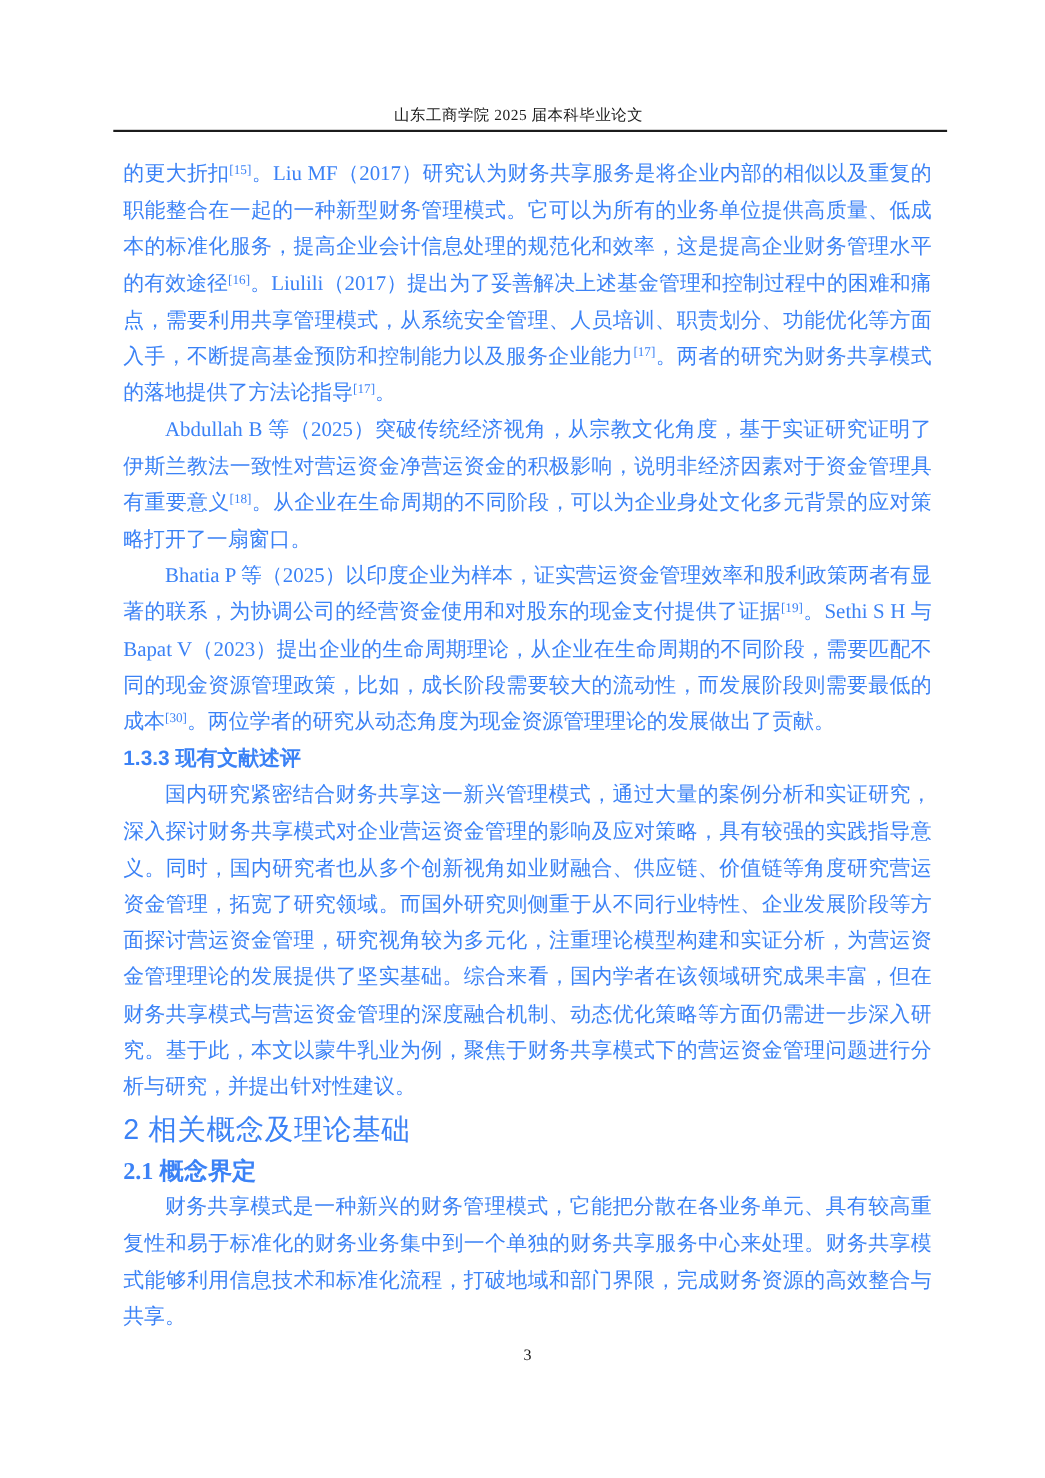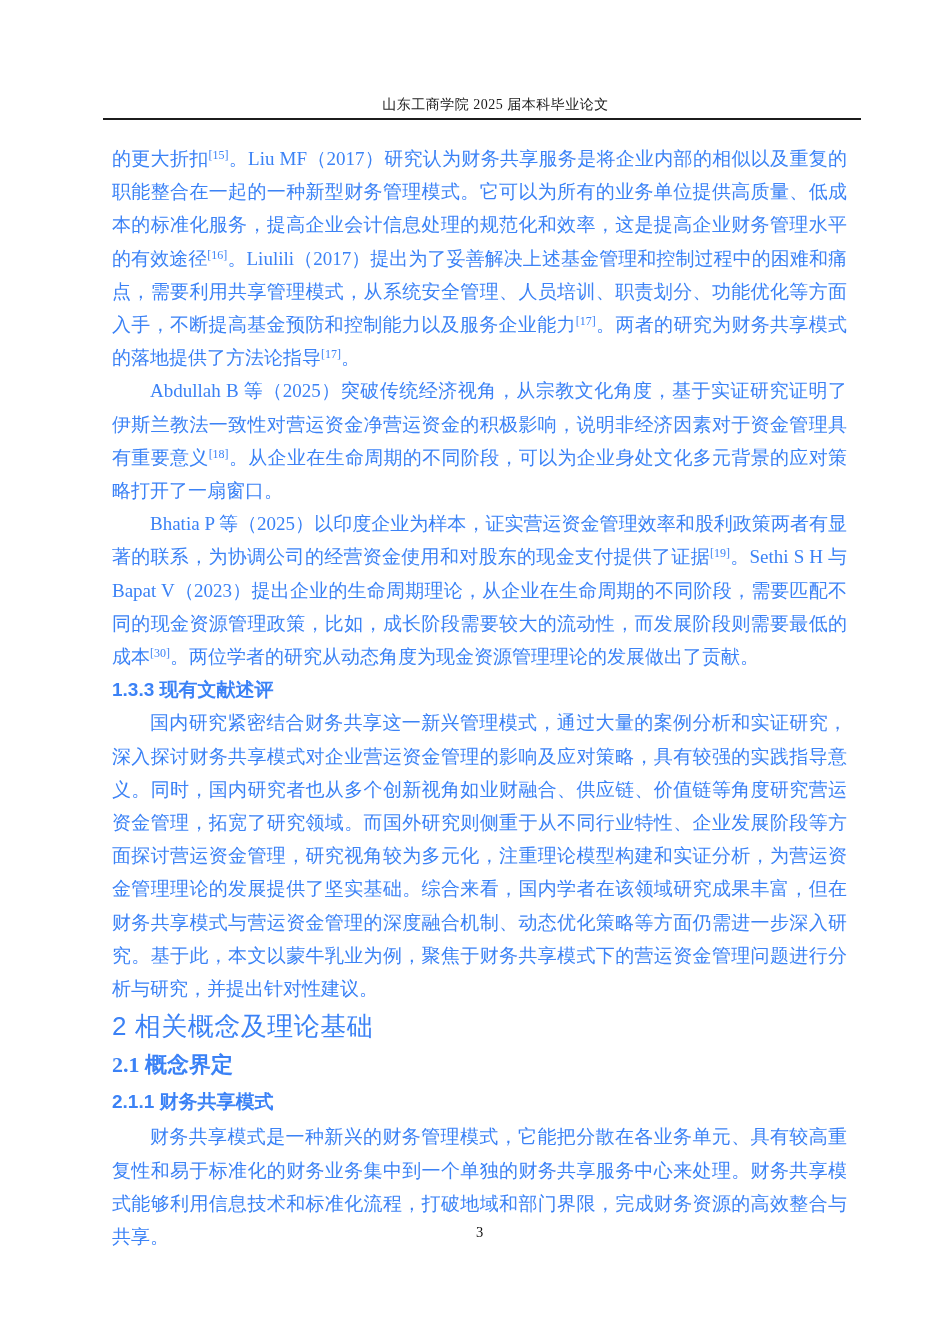"山东工商学院 2025 届本科毕业论文" .running-head { left: 128px -> 104px }
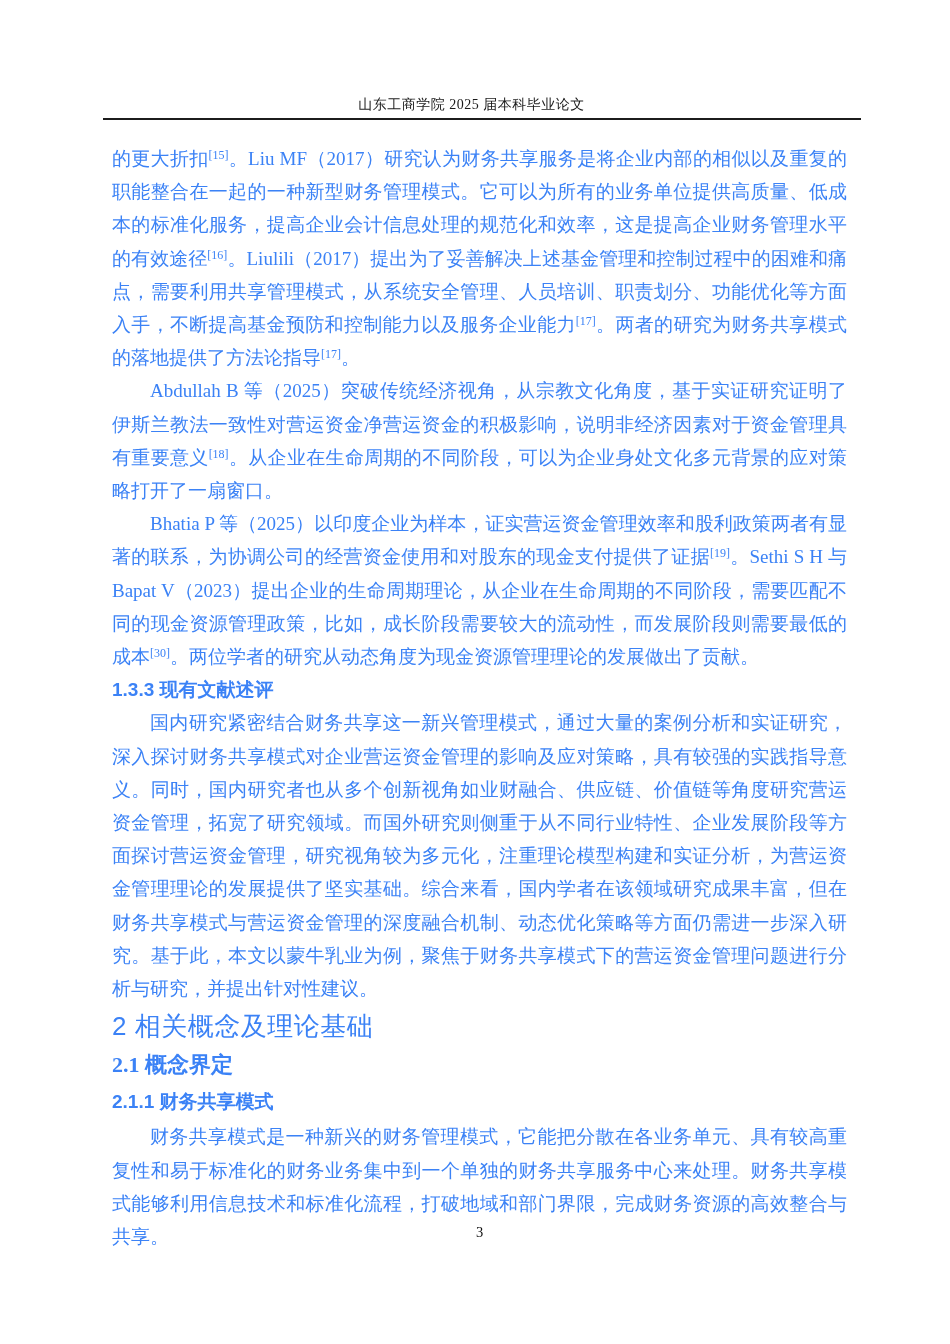"2.1.1 财务共享模式" h3.h3 { html: <h3>2.1.1 财务共享模式</h3> -> none }
